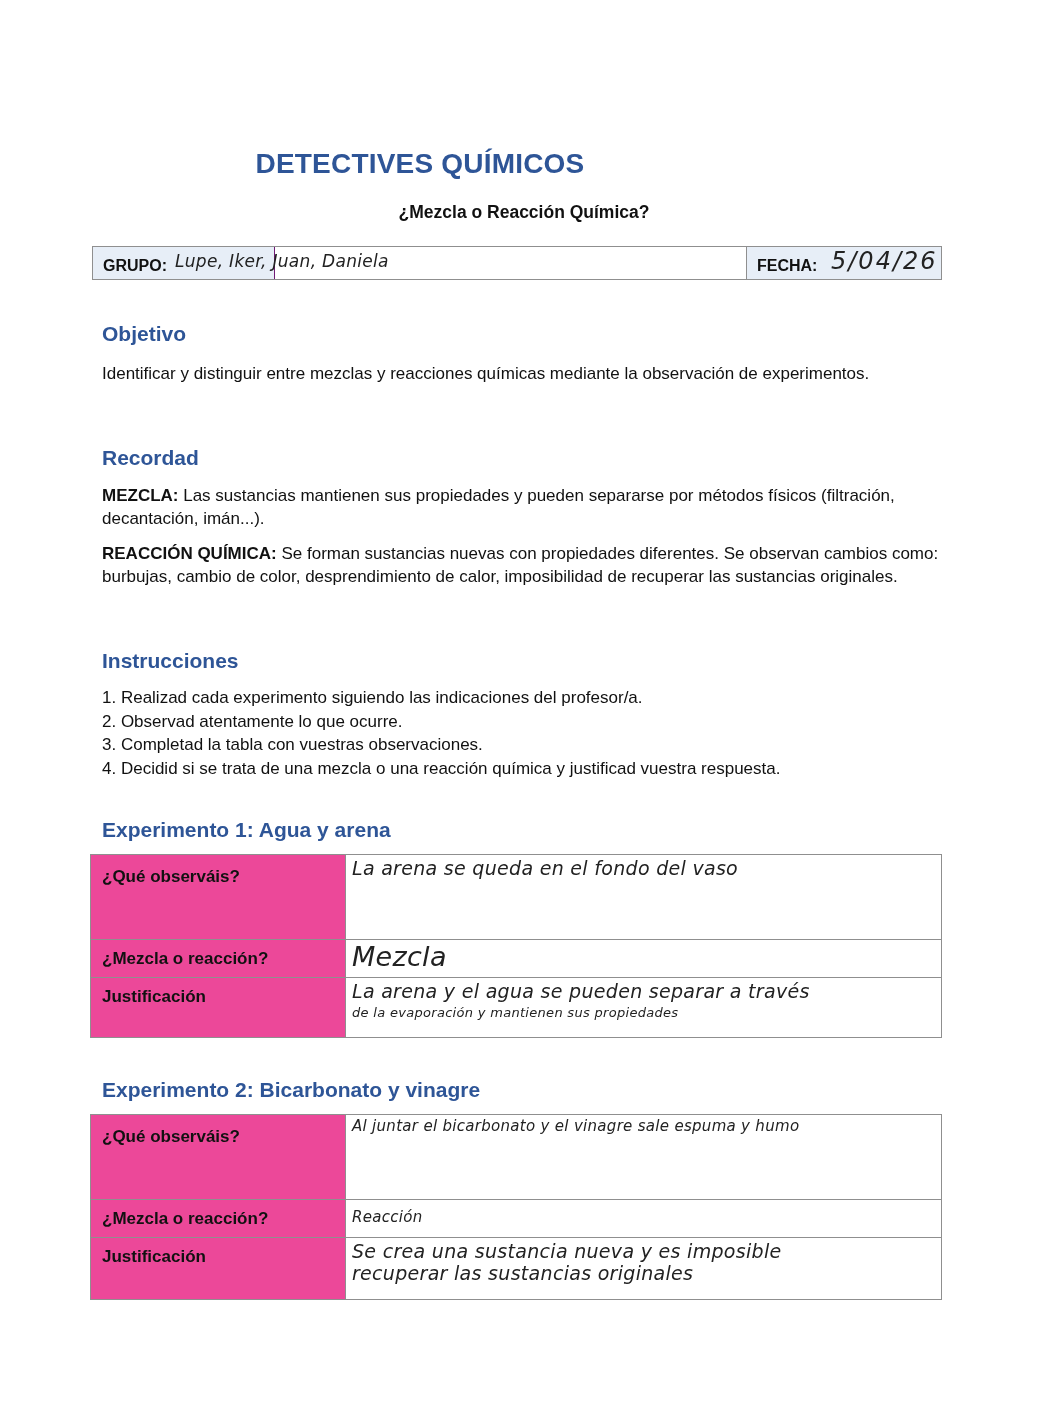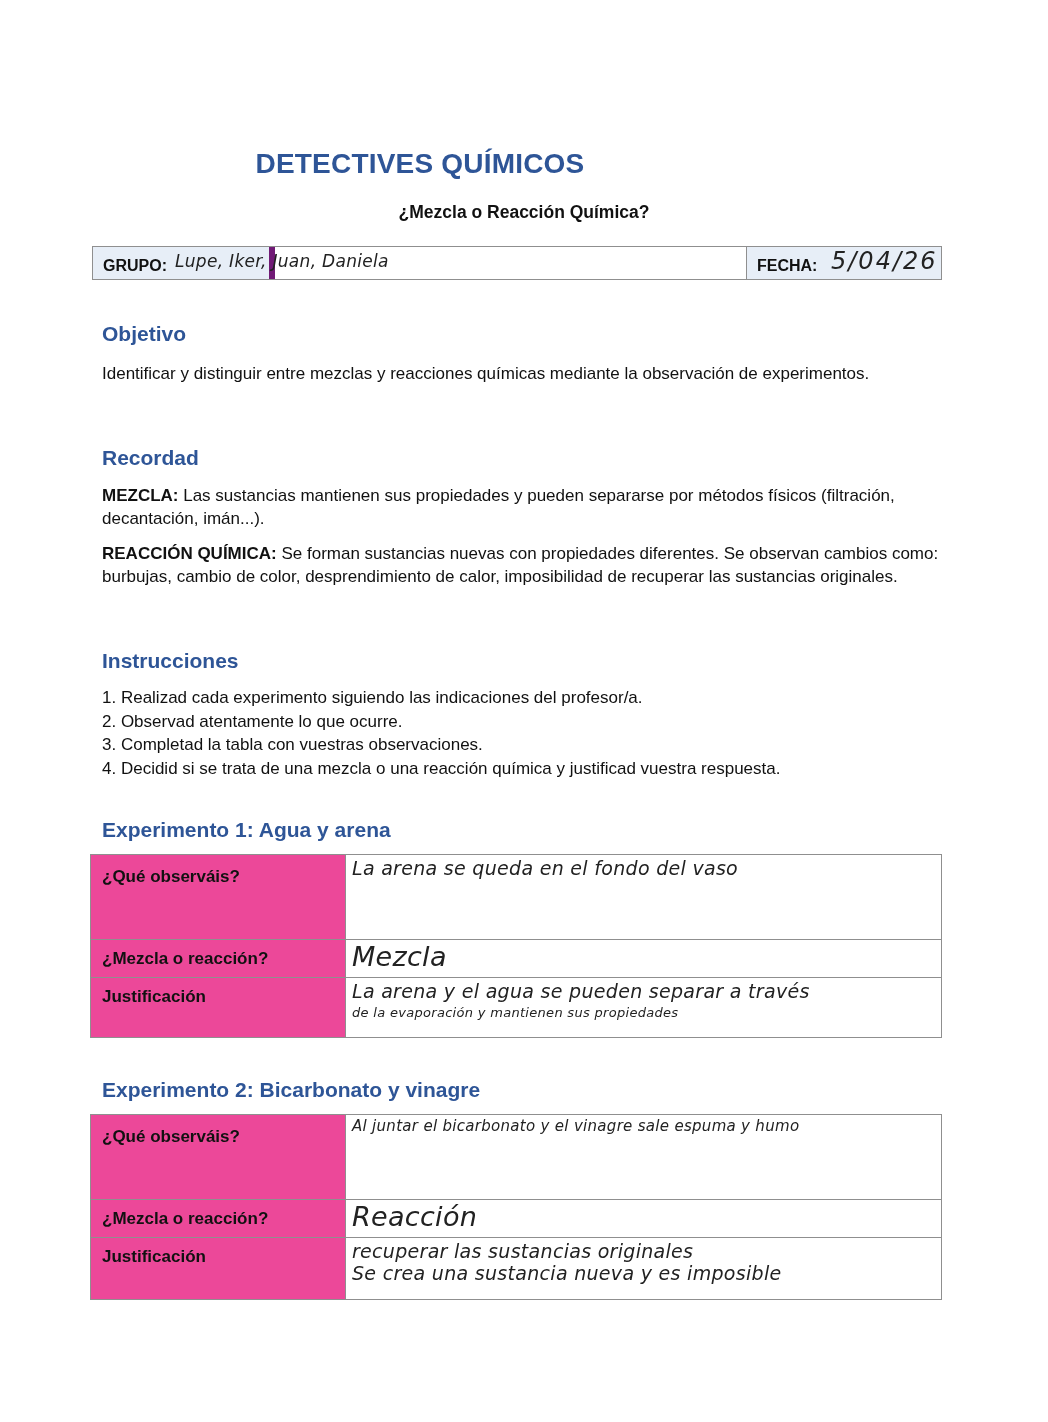"GRUPO:" div.hcell { border-right: 6px solid #701a75 -> 1px solid #701a75 }
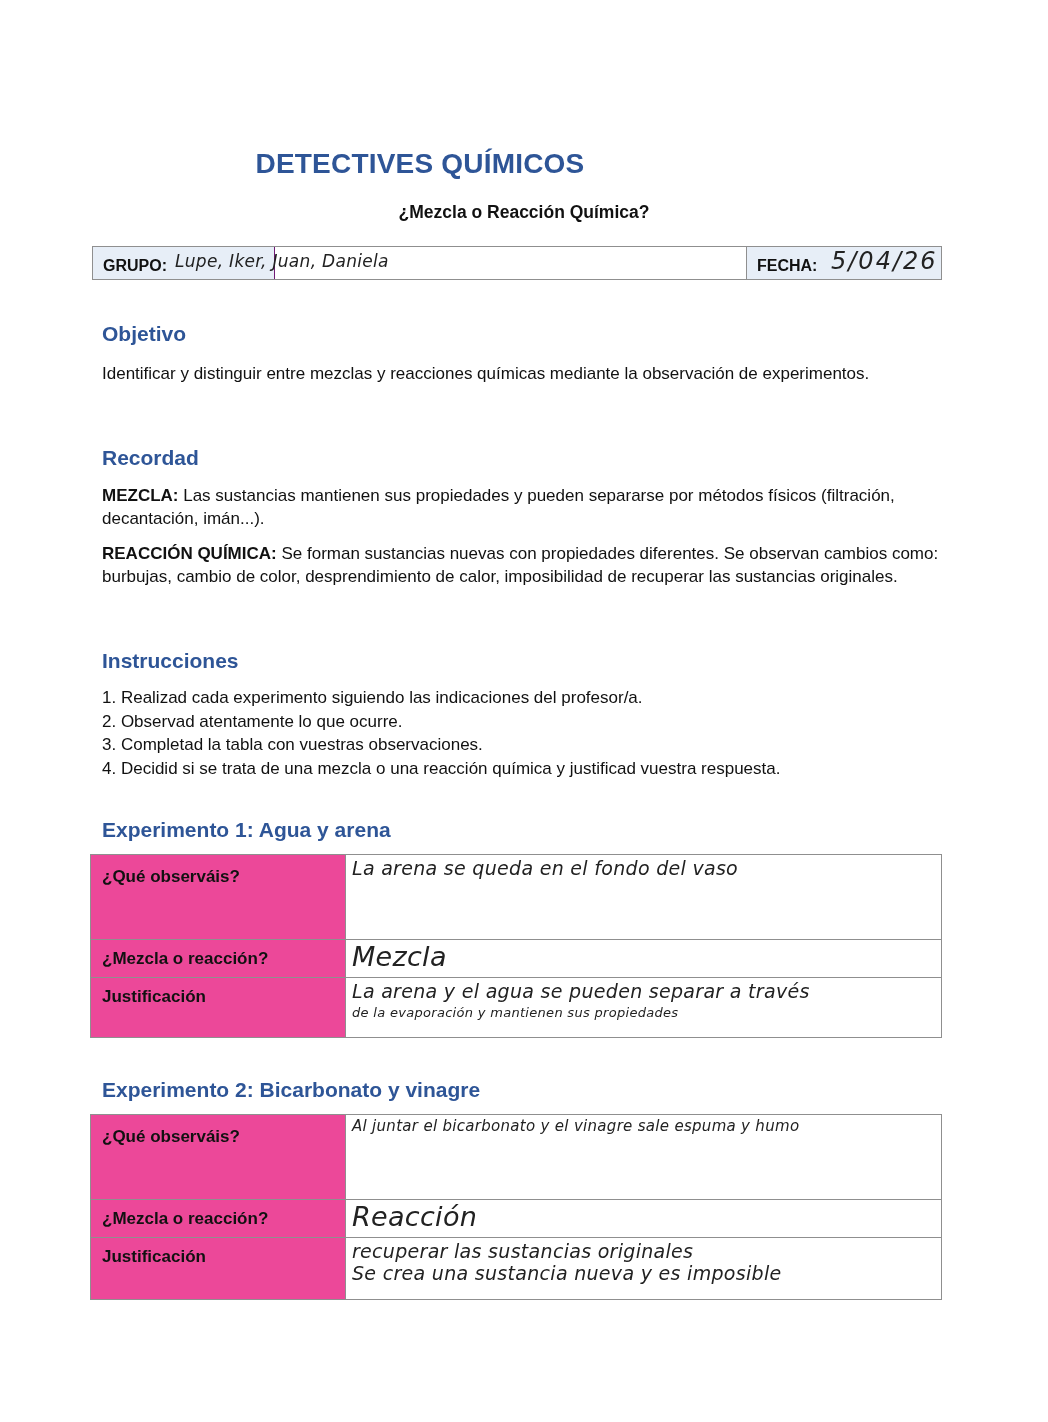"Reacción" div.exp-value { font-size: 27px -> 15px }
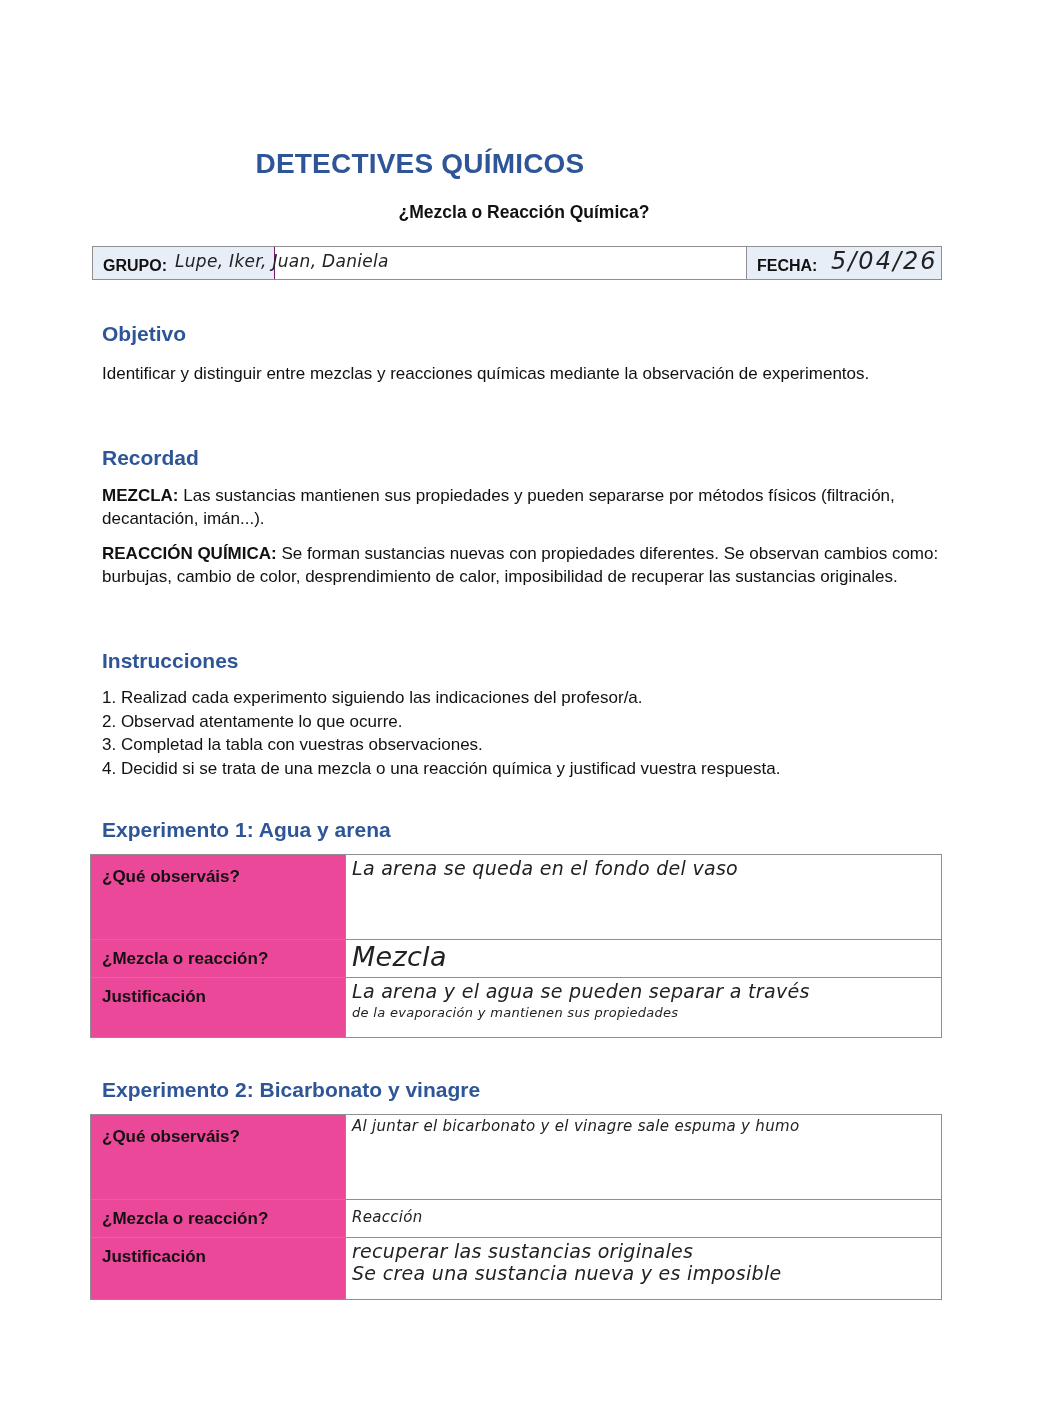"recuperar las sustancias originales" span { order: before "Se crea una sustancia nueva" -> after "Se crea una sustancia nueva" }
